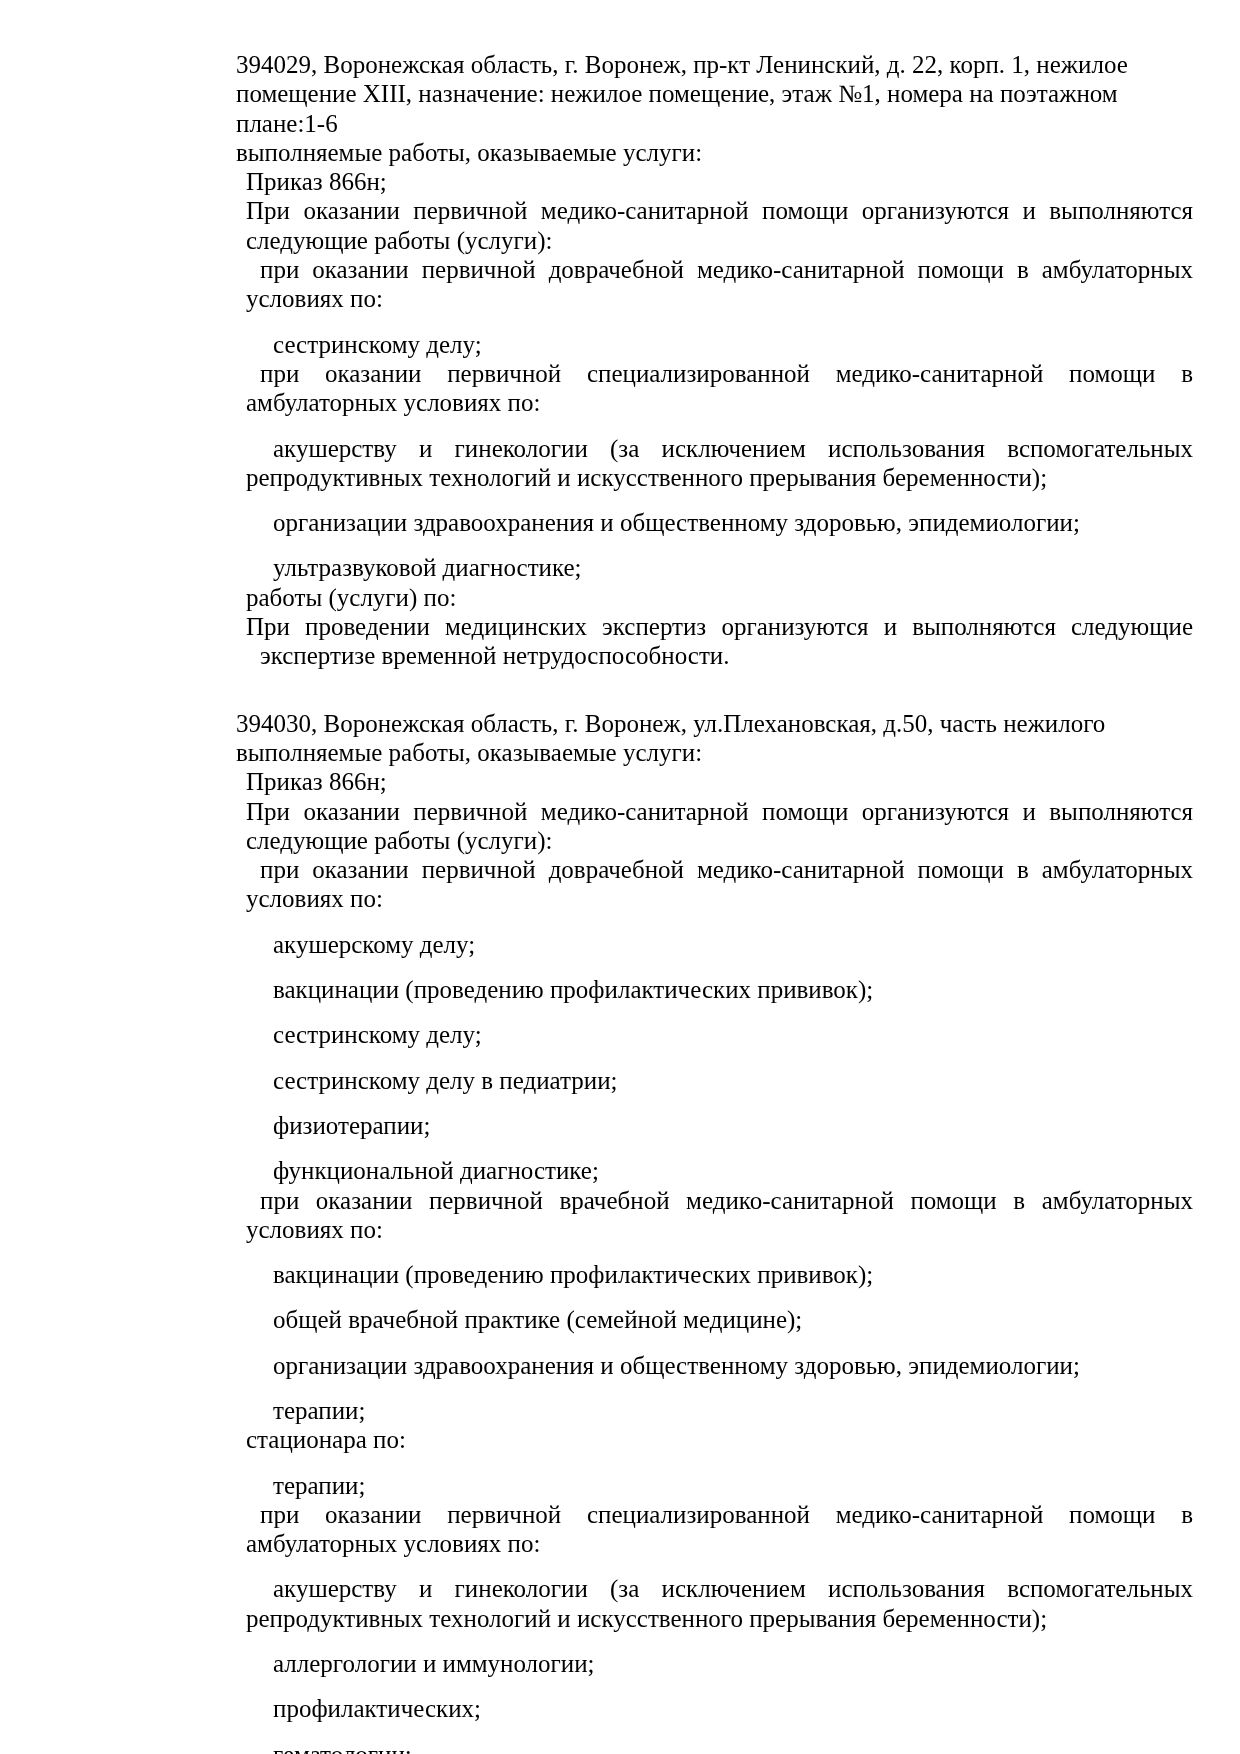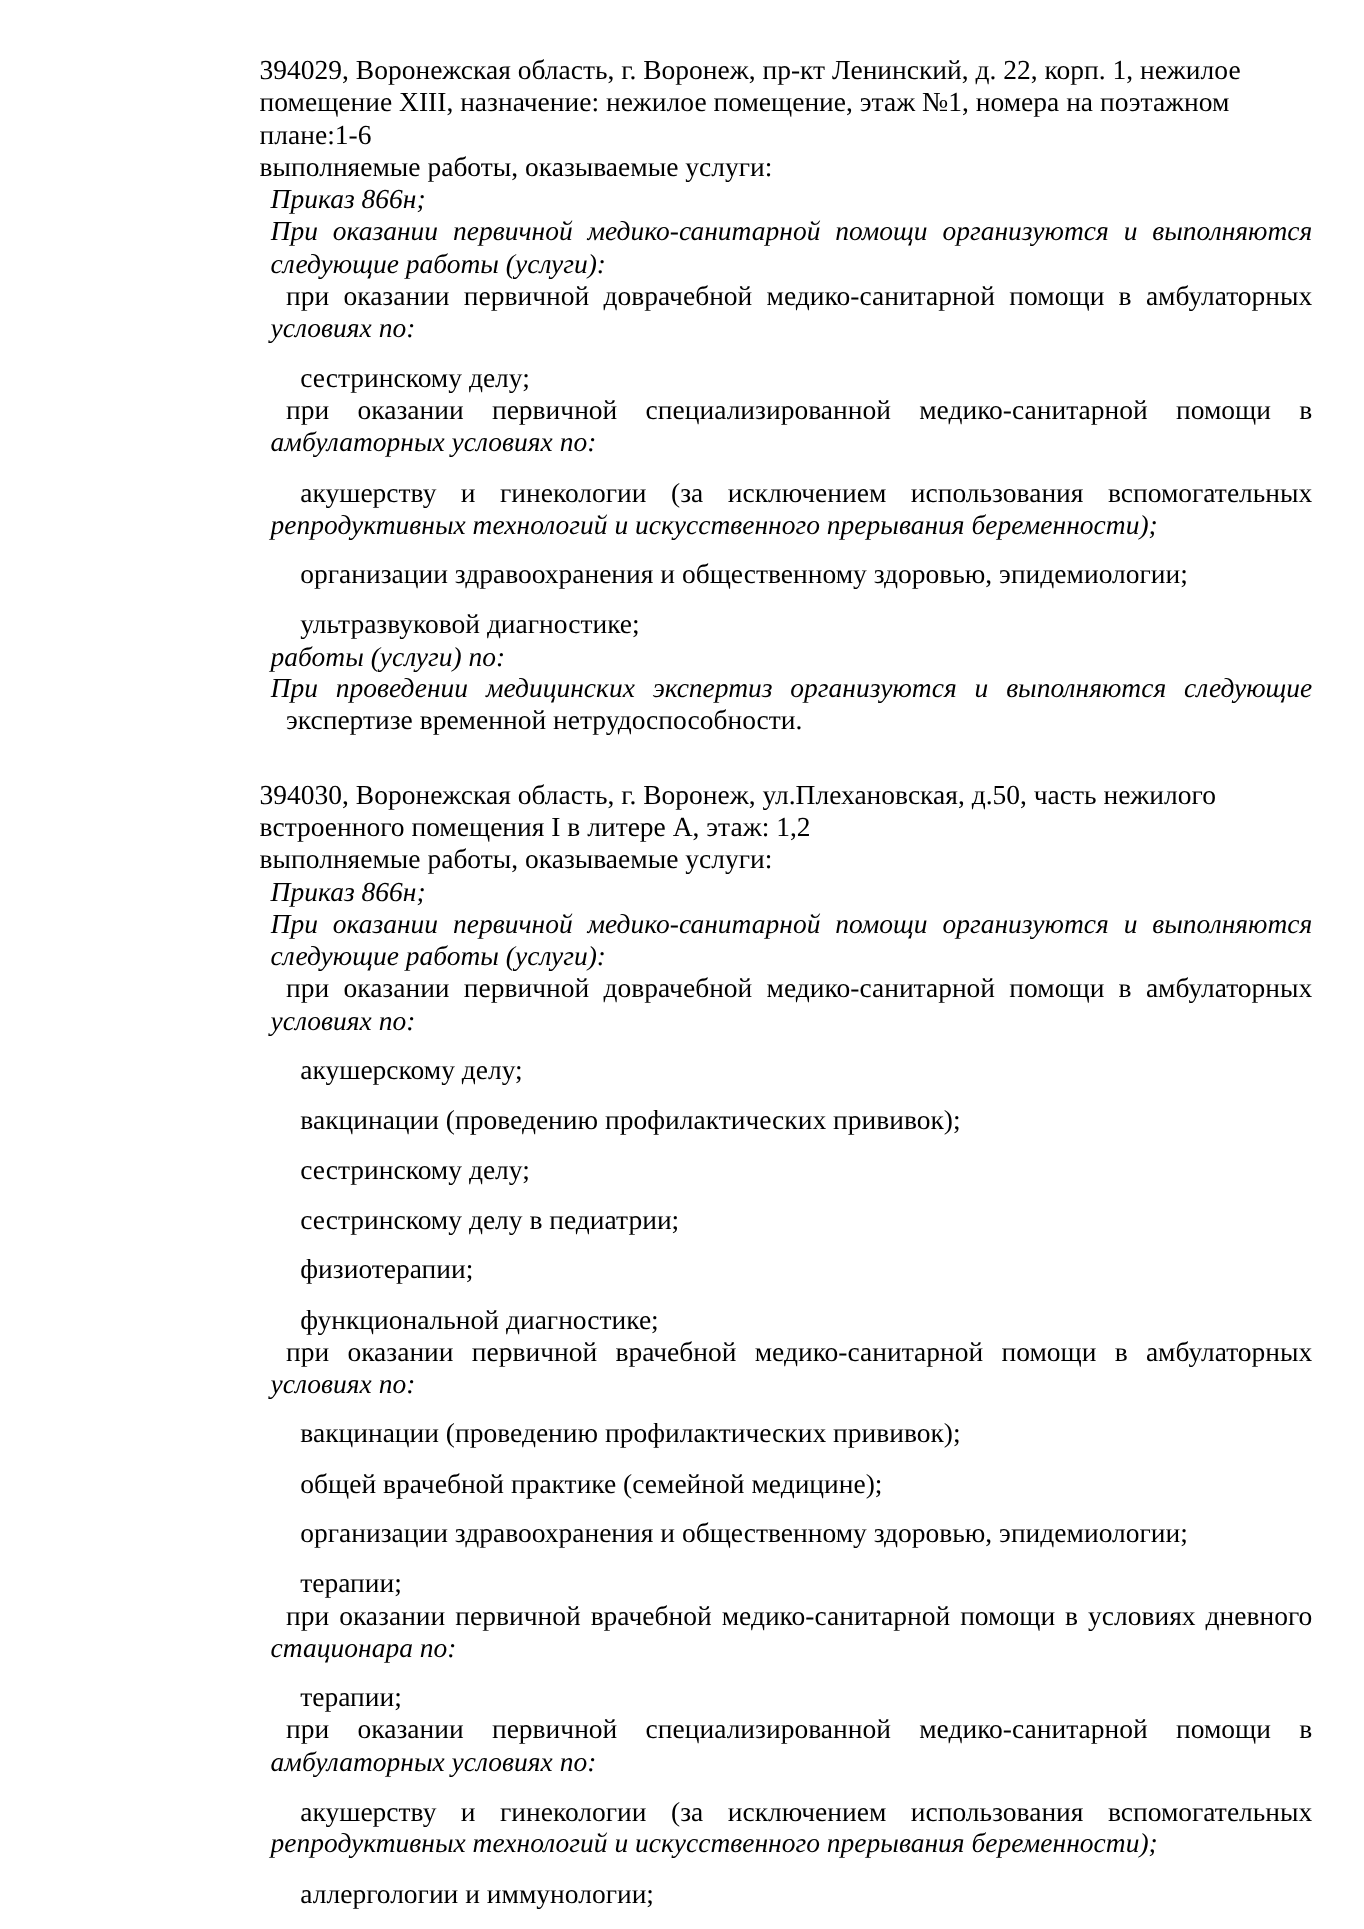"Приказ 866н;" .i1 { font-style: italic -> none }
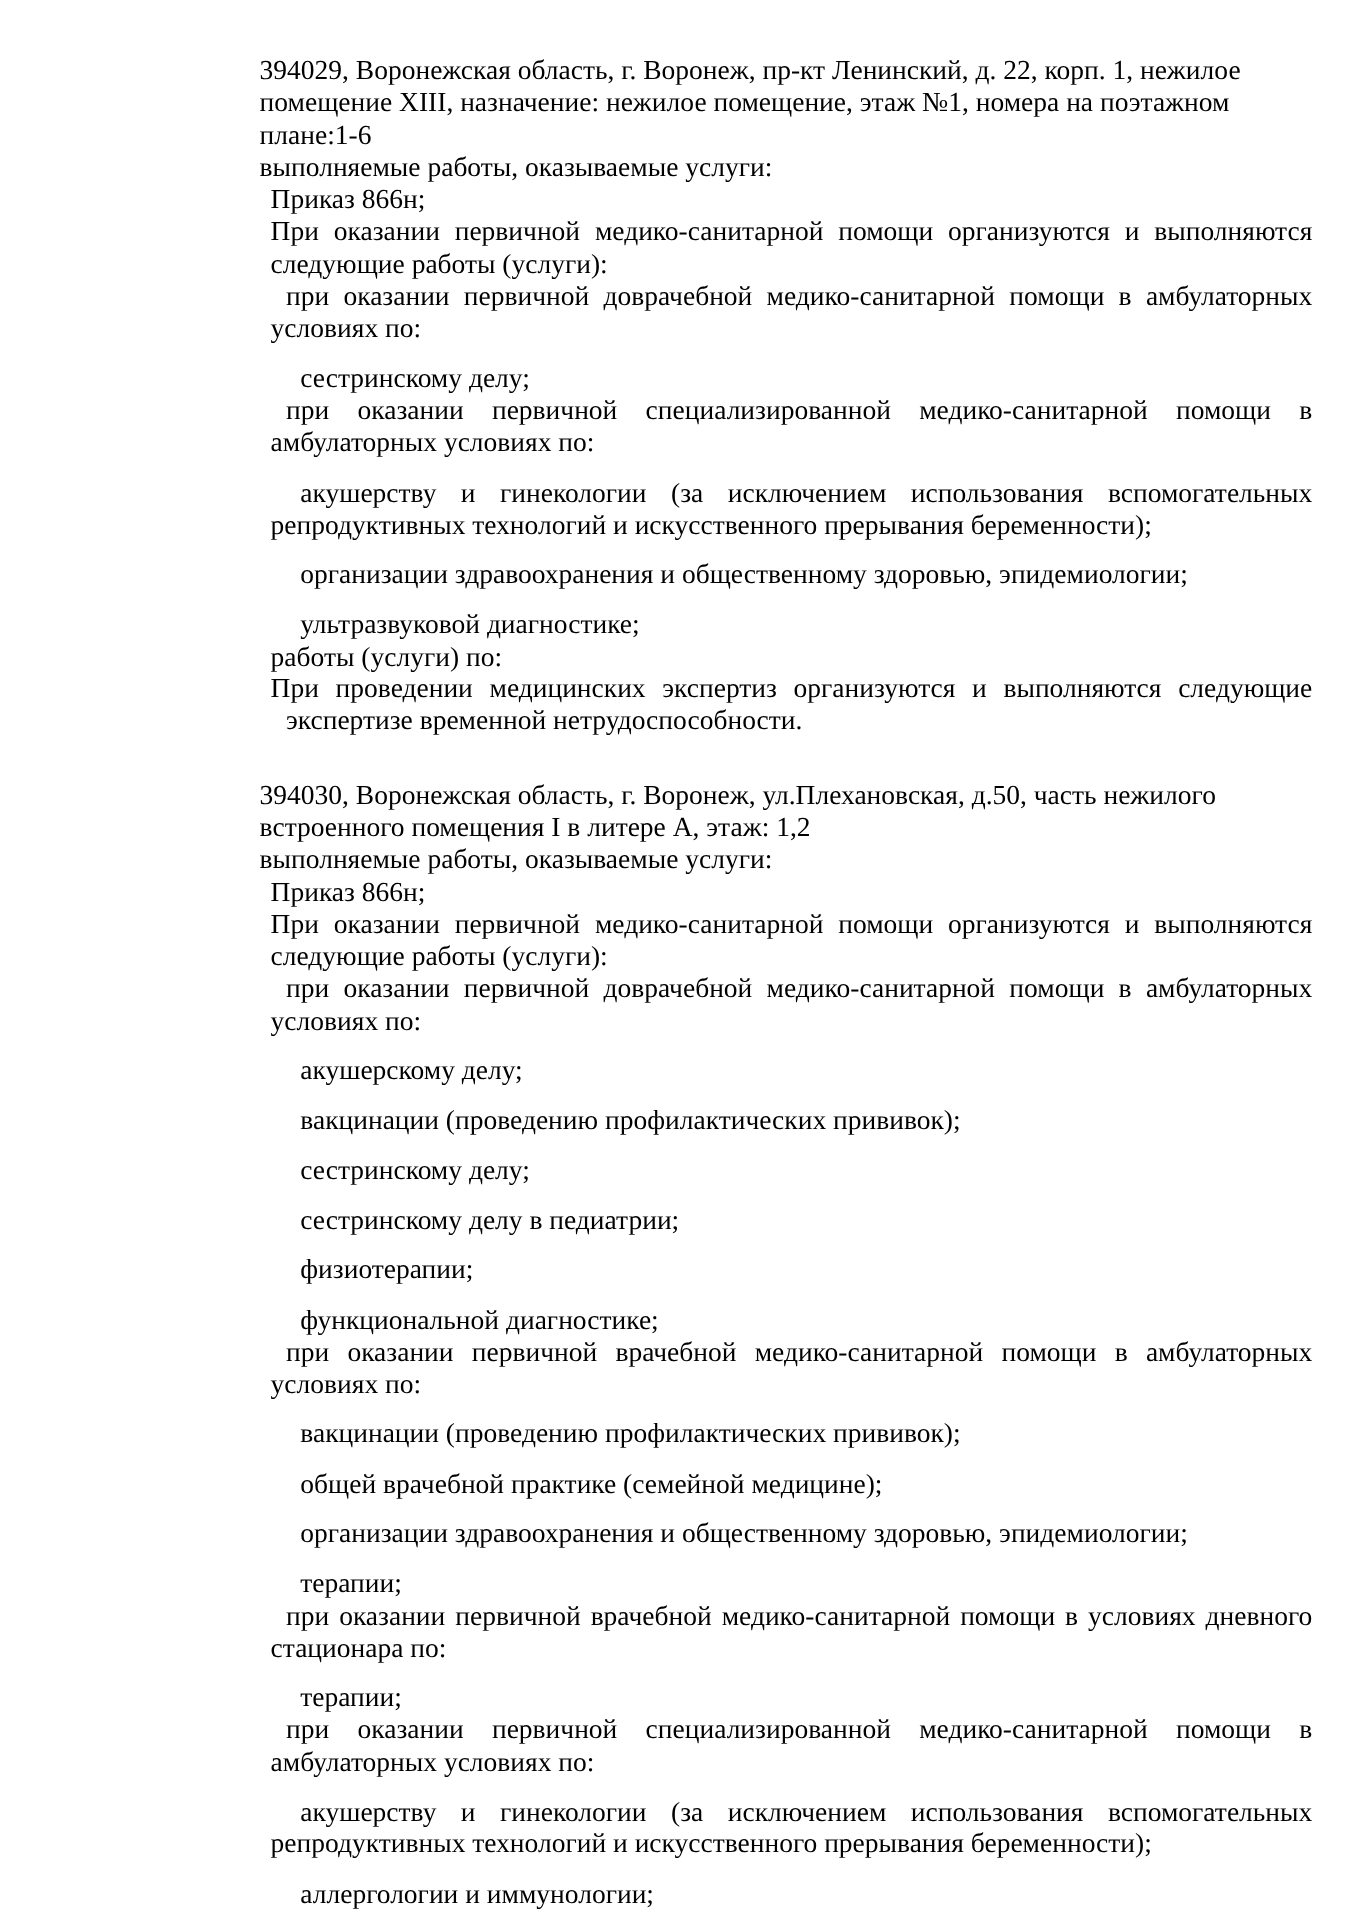"встроенного помещения I в литере" div.line { html: <div>встроенного помещения I в литере А, этаж: 1,2</div> -> none }
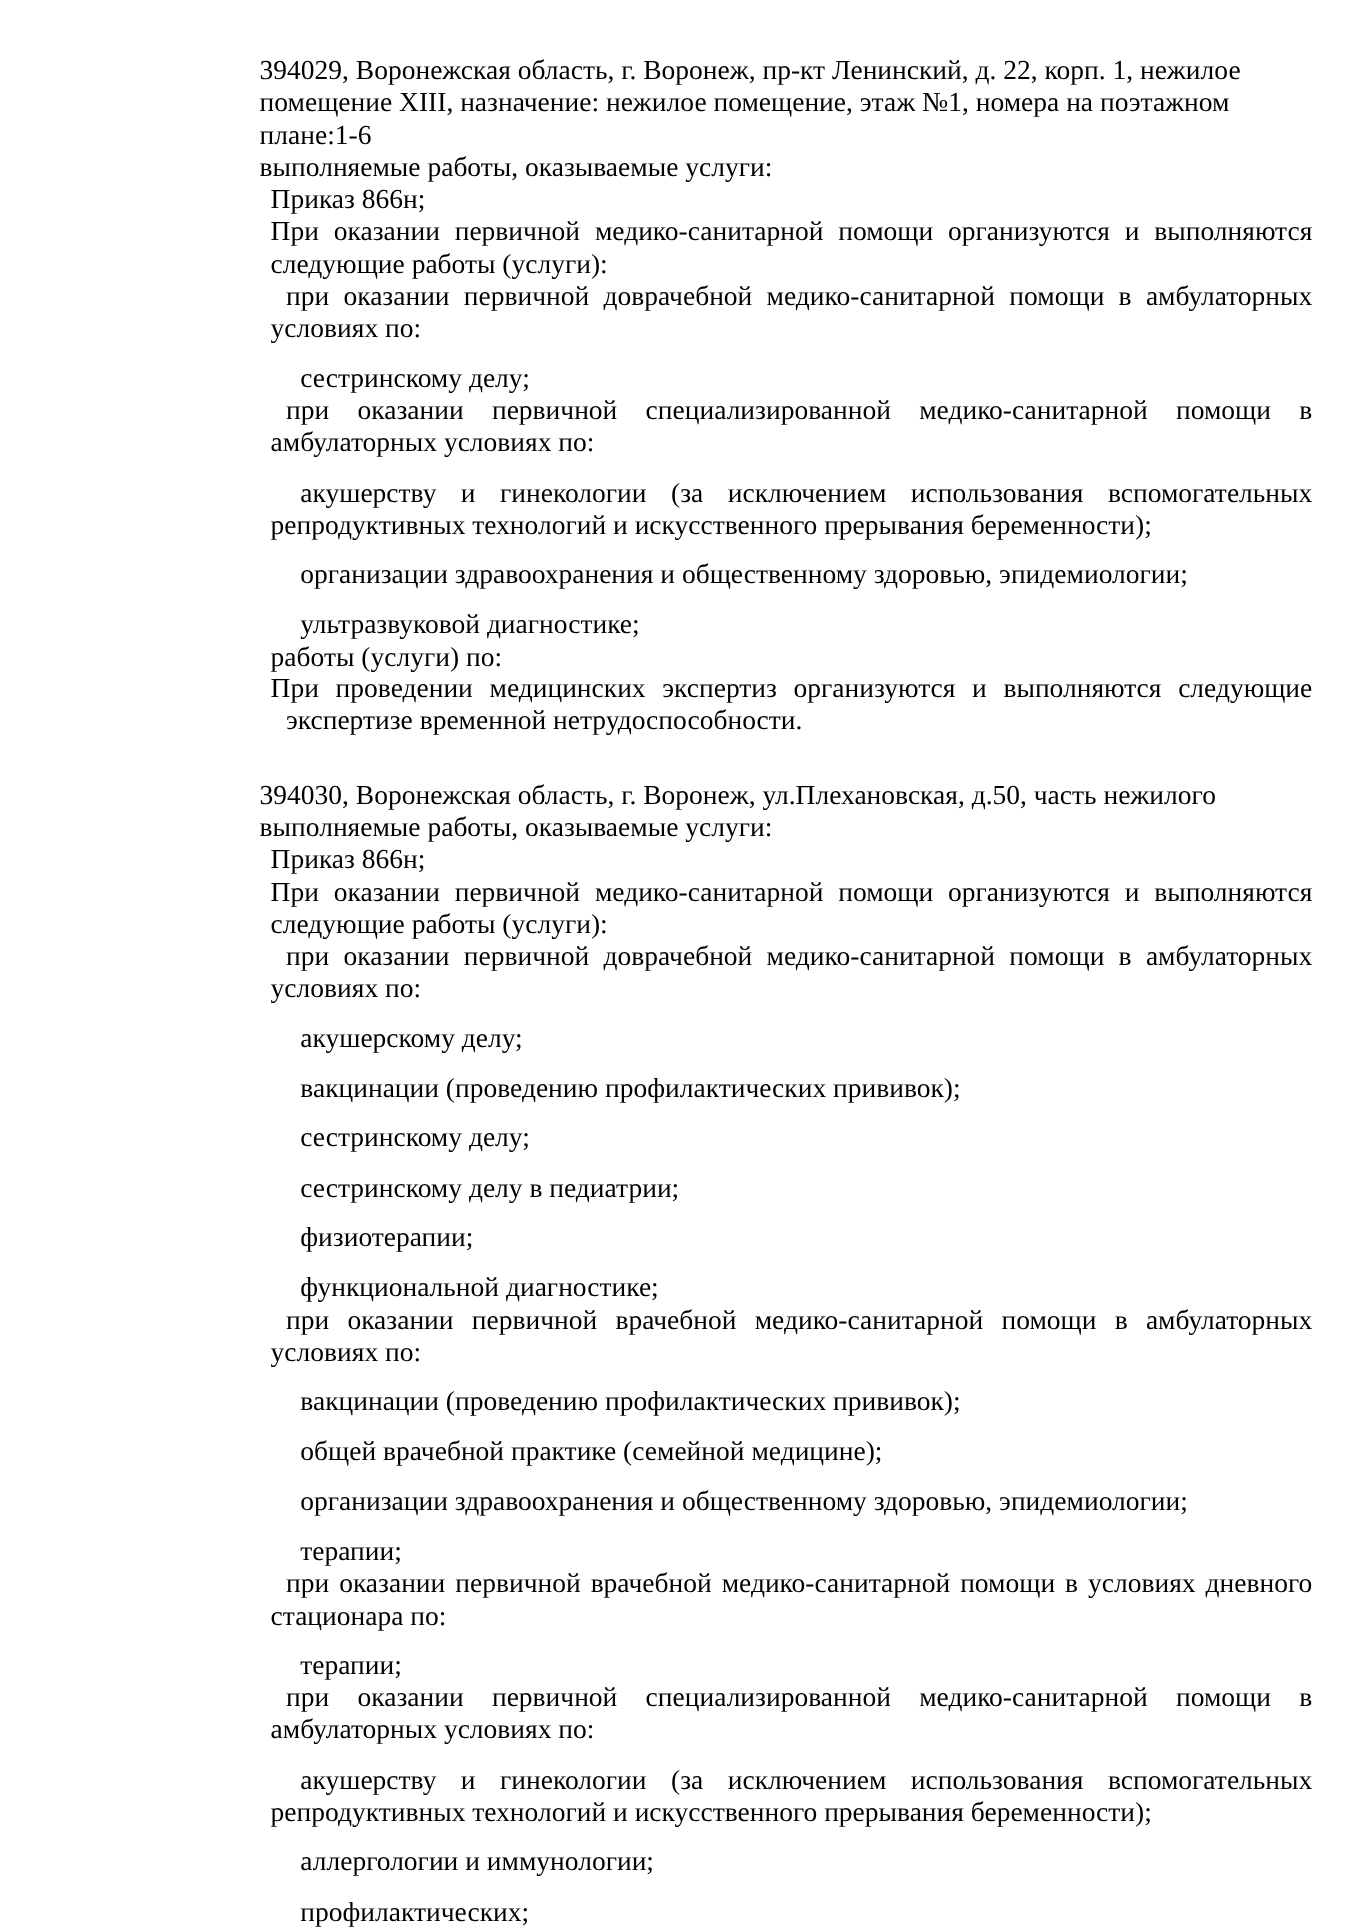"при оказании первичной врачебной медико-санитарной помощи в условиях" div.line { html: <div>при оказании первичной врачебной медико-санитарной помощи в условиях дневного</div> -> none }
